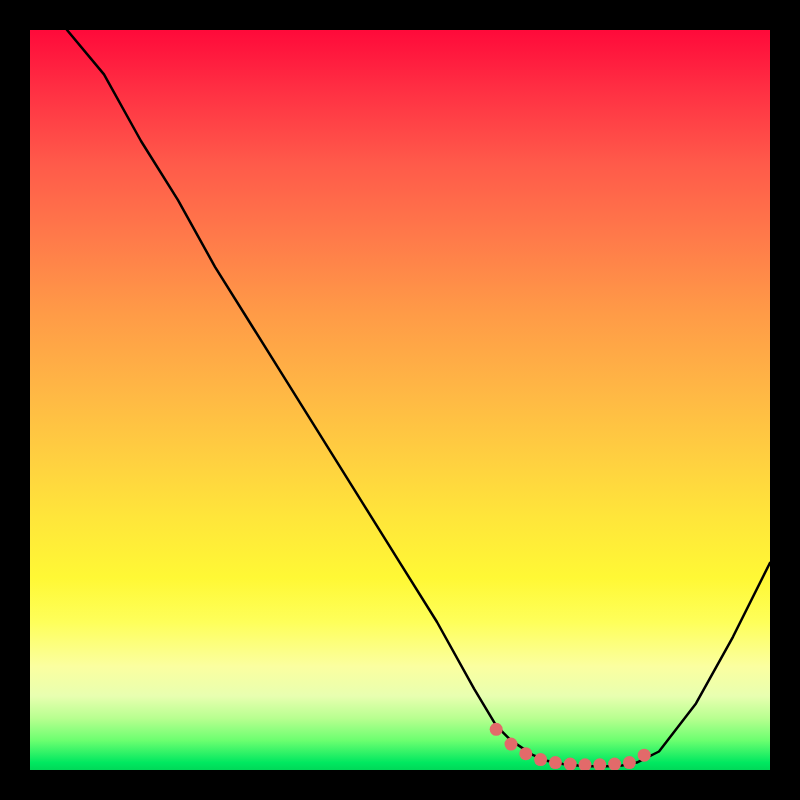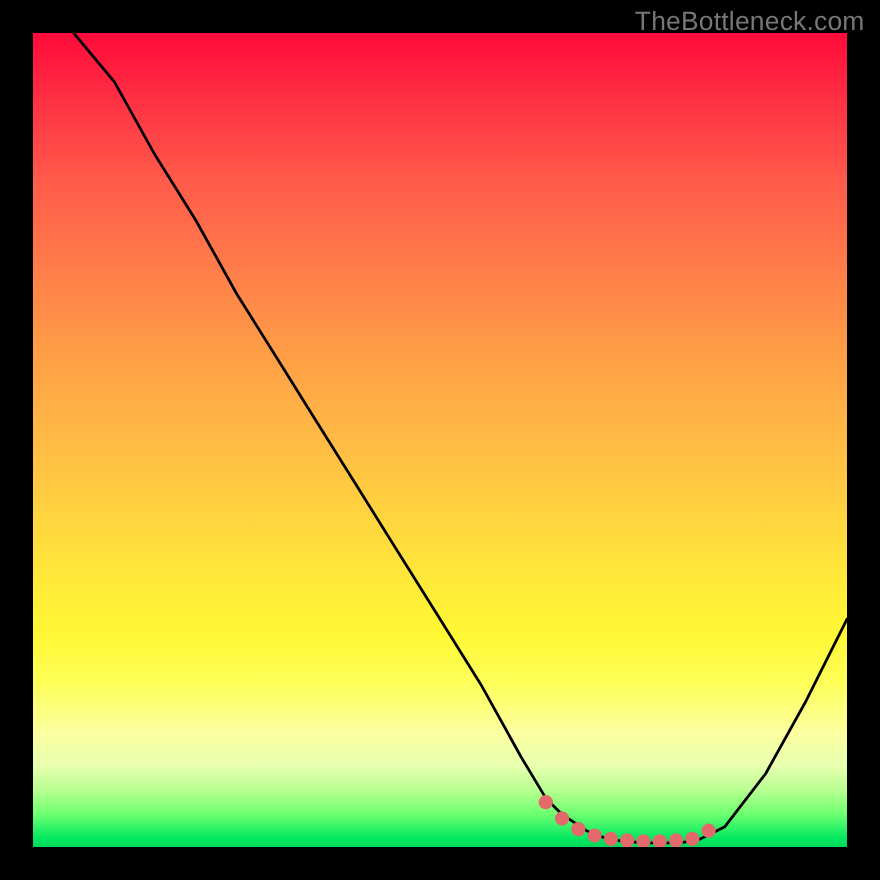"TheBottleneck.com" div.watermark { html: <div>TheBottleneck.com</div> -> none }
